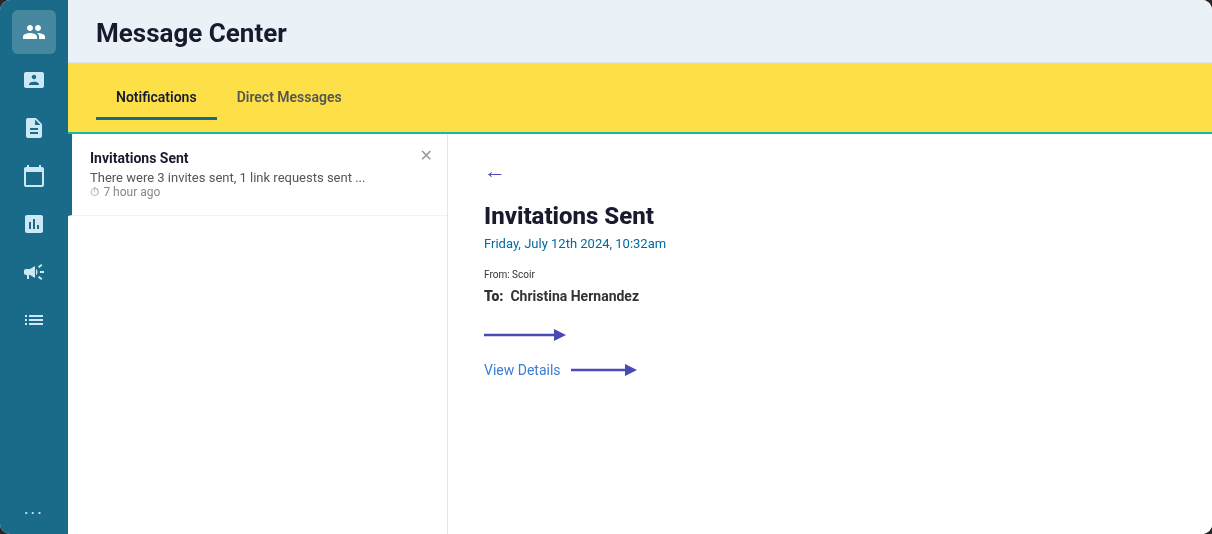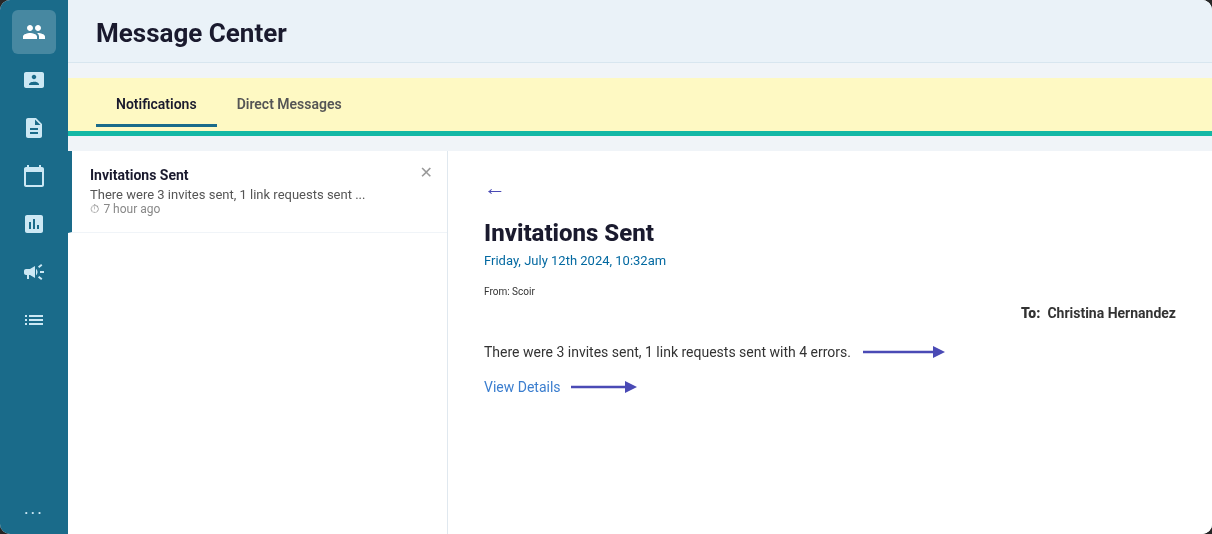"Message Center" .main { gap: 15px -> none }
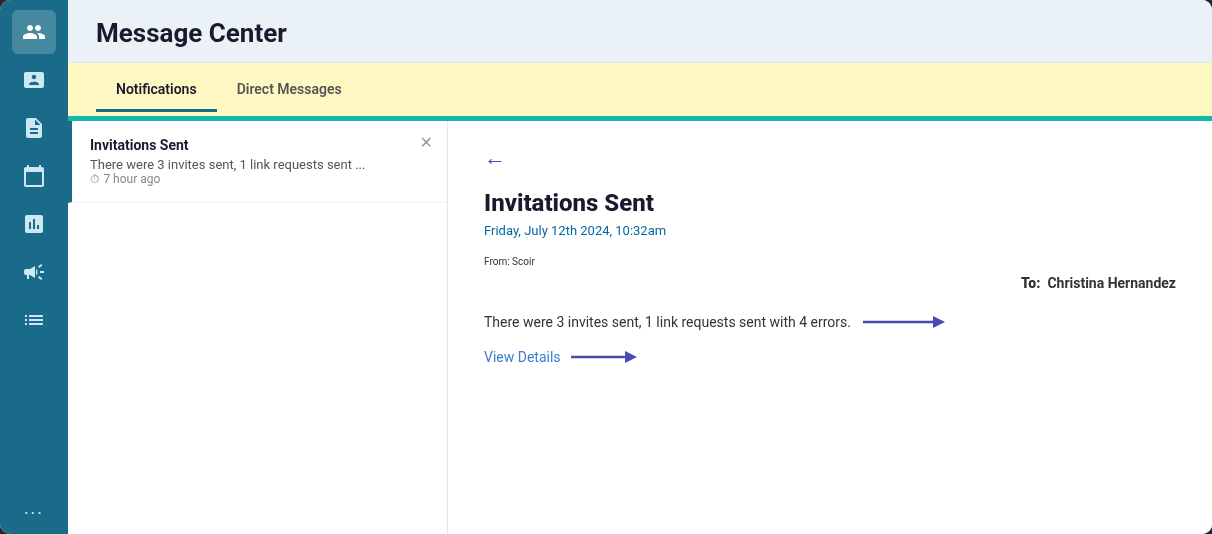"Notifications" .tabs { background: #fef9c3 -> #fde047; border-bottom: 5px solid #14b8a6 -> 2px solid #14b8a6; padding: 4px 28px -> 12px 28px }
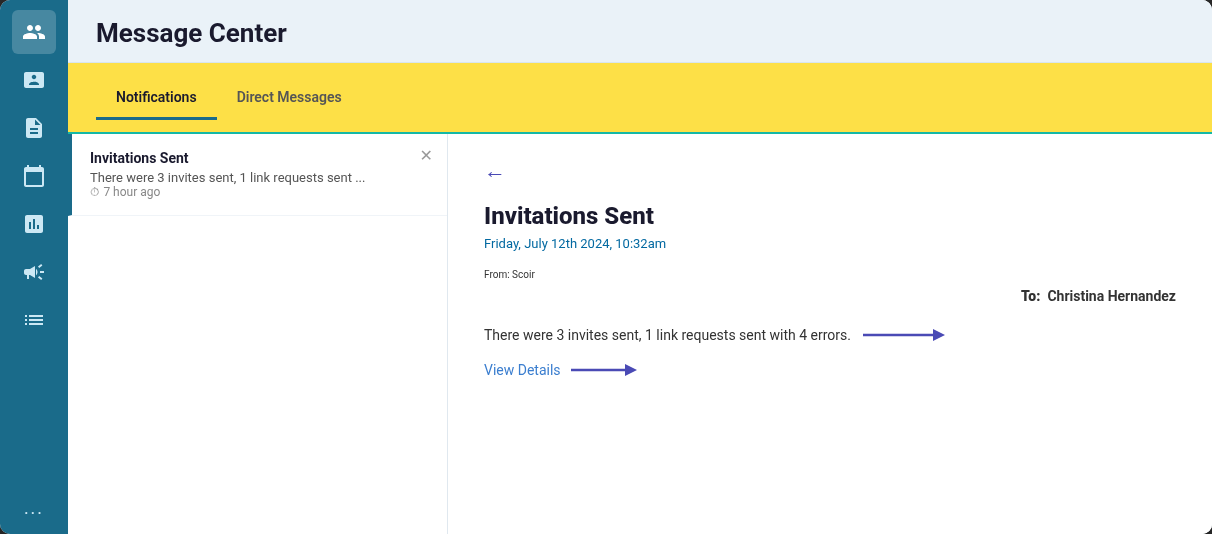"To: Christina Hernandez" .detail-to { text-align: right -> none }
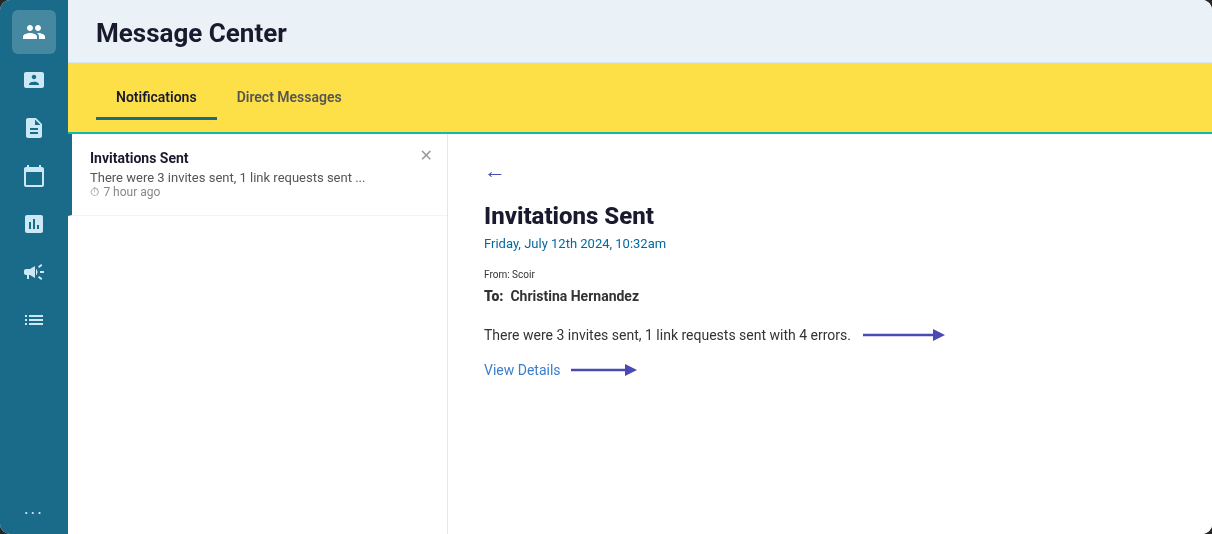"There were 3 invites sent, 1 link requests sent with" span { html: <span>There were 3 invites sent, 1 link requests sent with 4 errors.</span> -> none }
